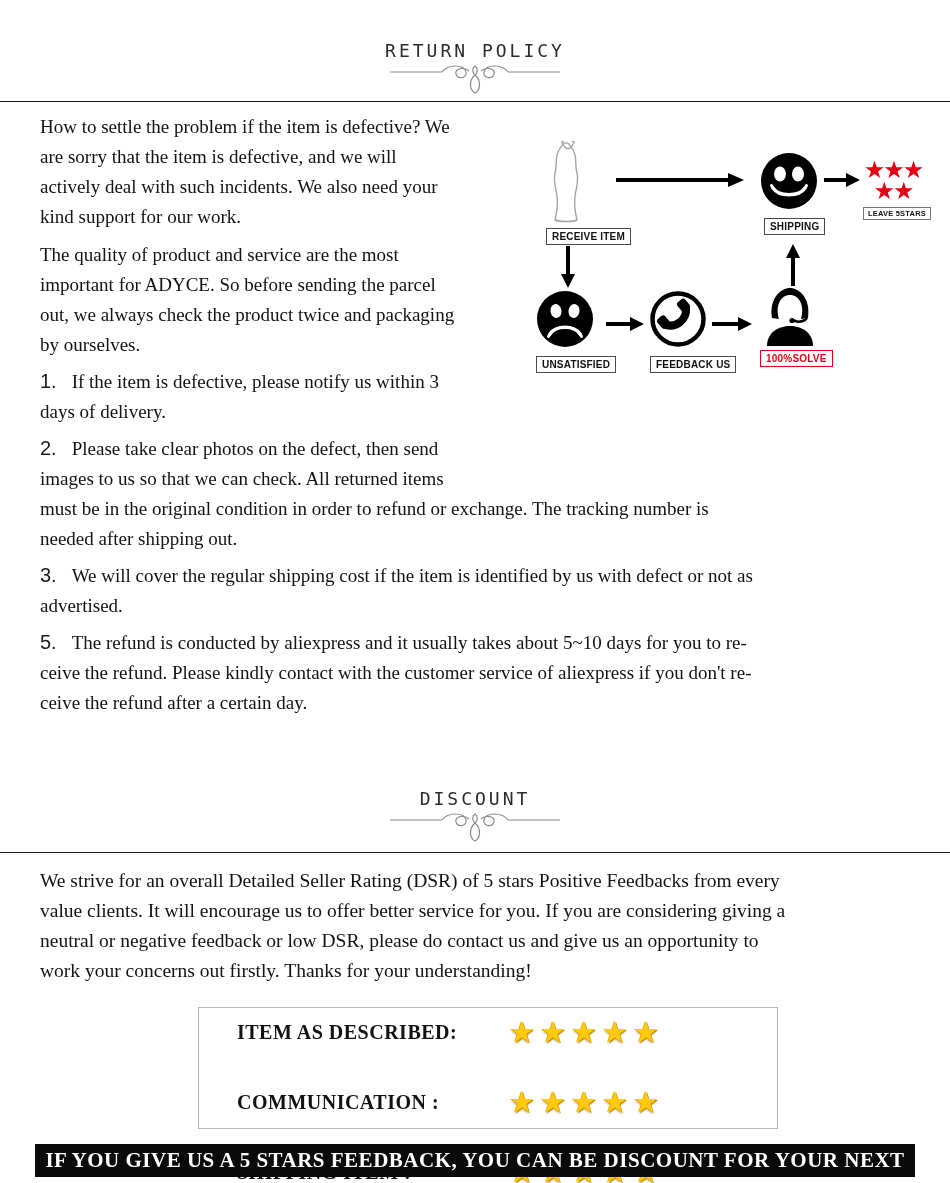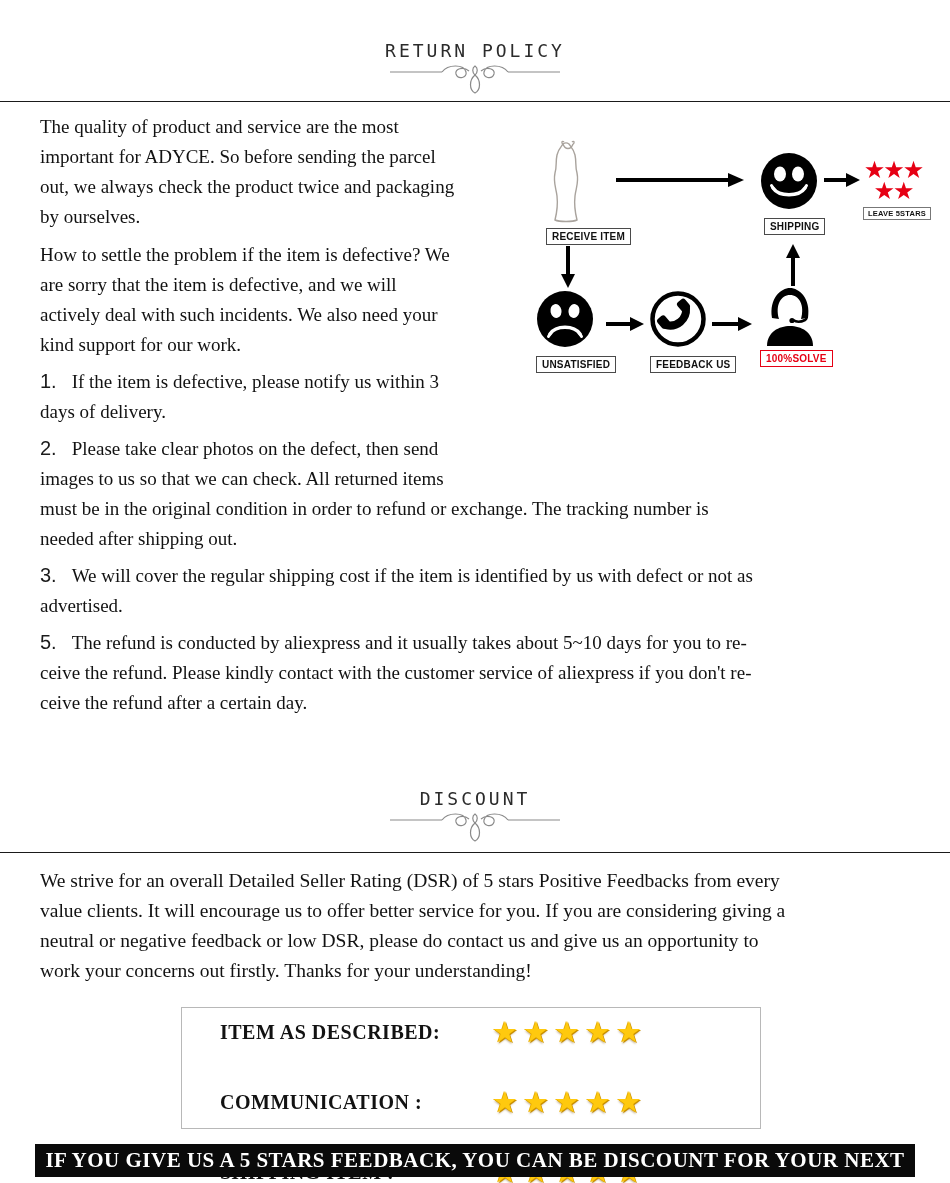"The quality of product and" p.para { order: before "How to settle the problem" -> after "How to settle the problem" }
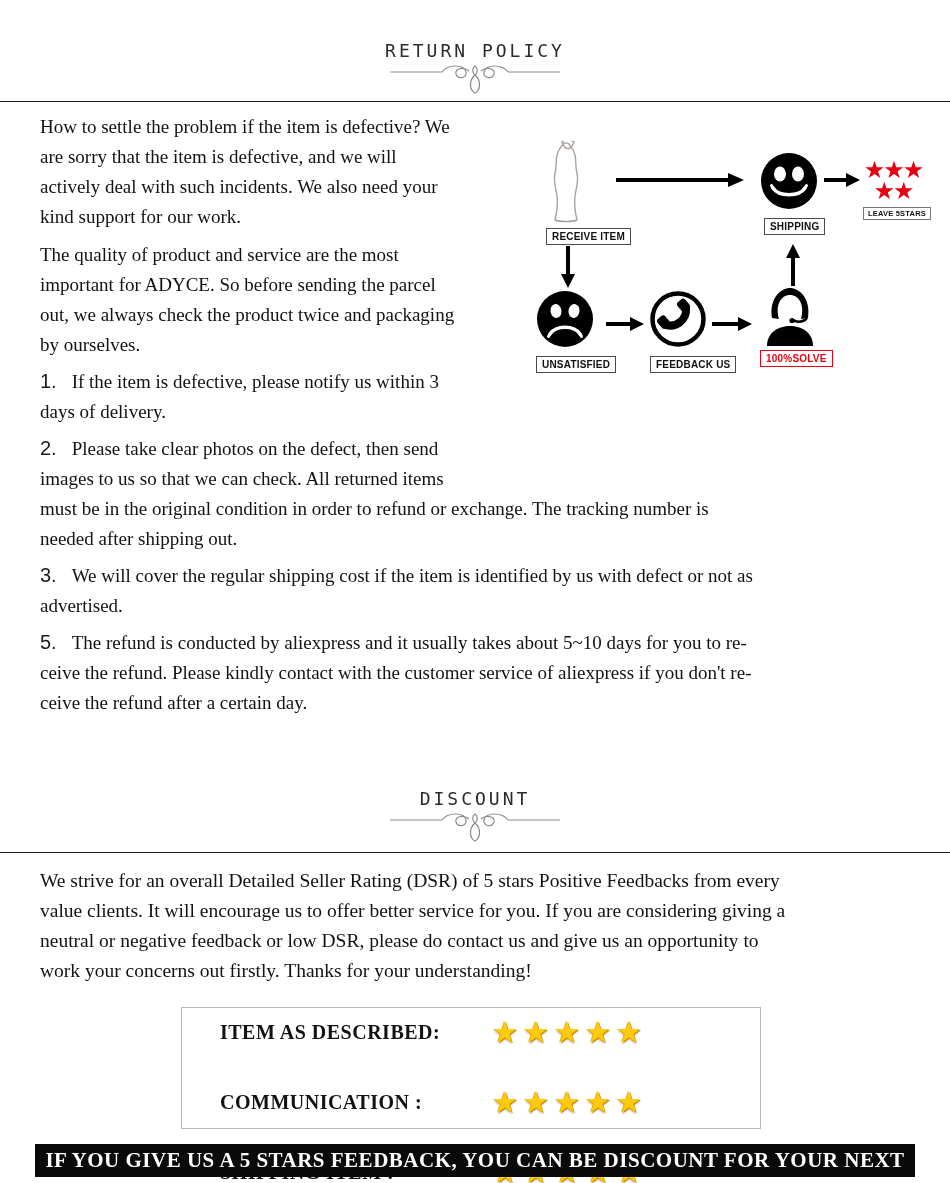"ITEM AS DESCRIBED:" #ratings-box { left: 181px -> 198px }
